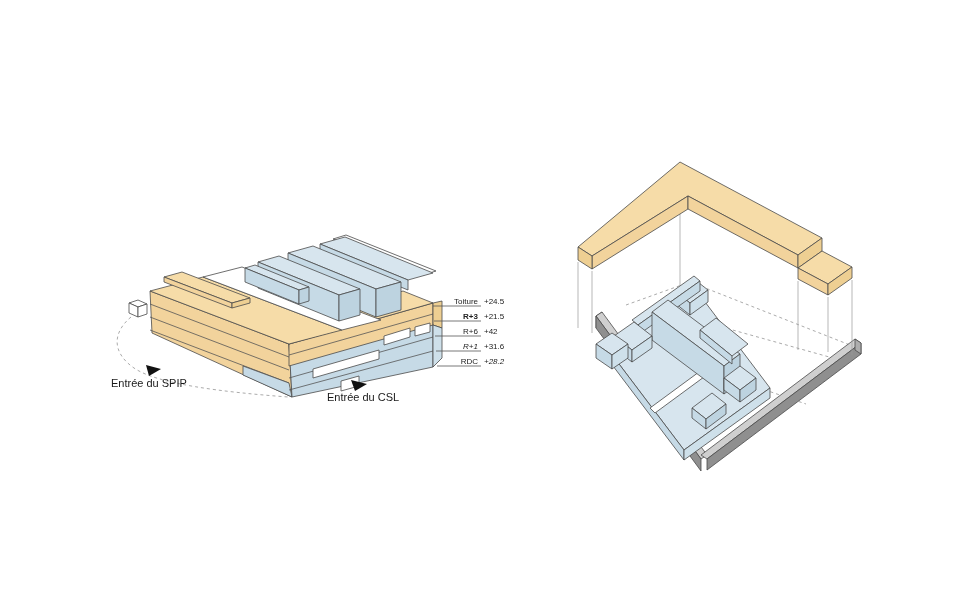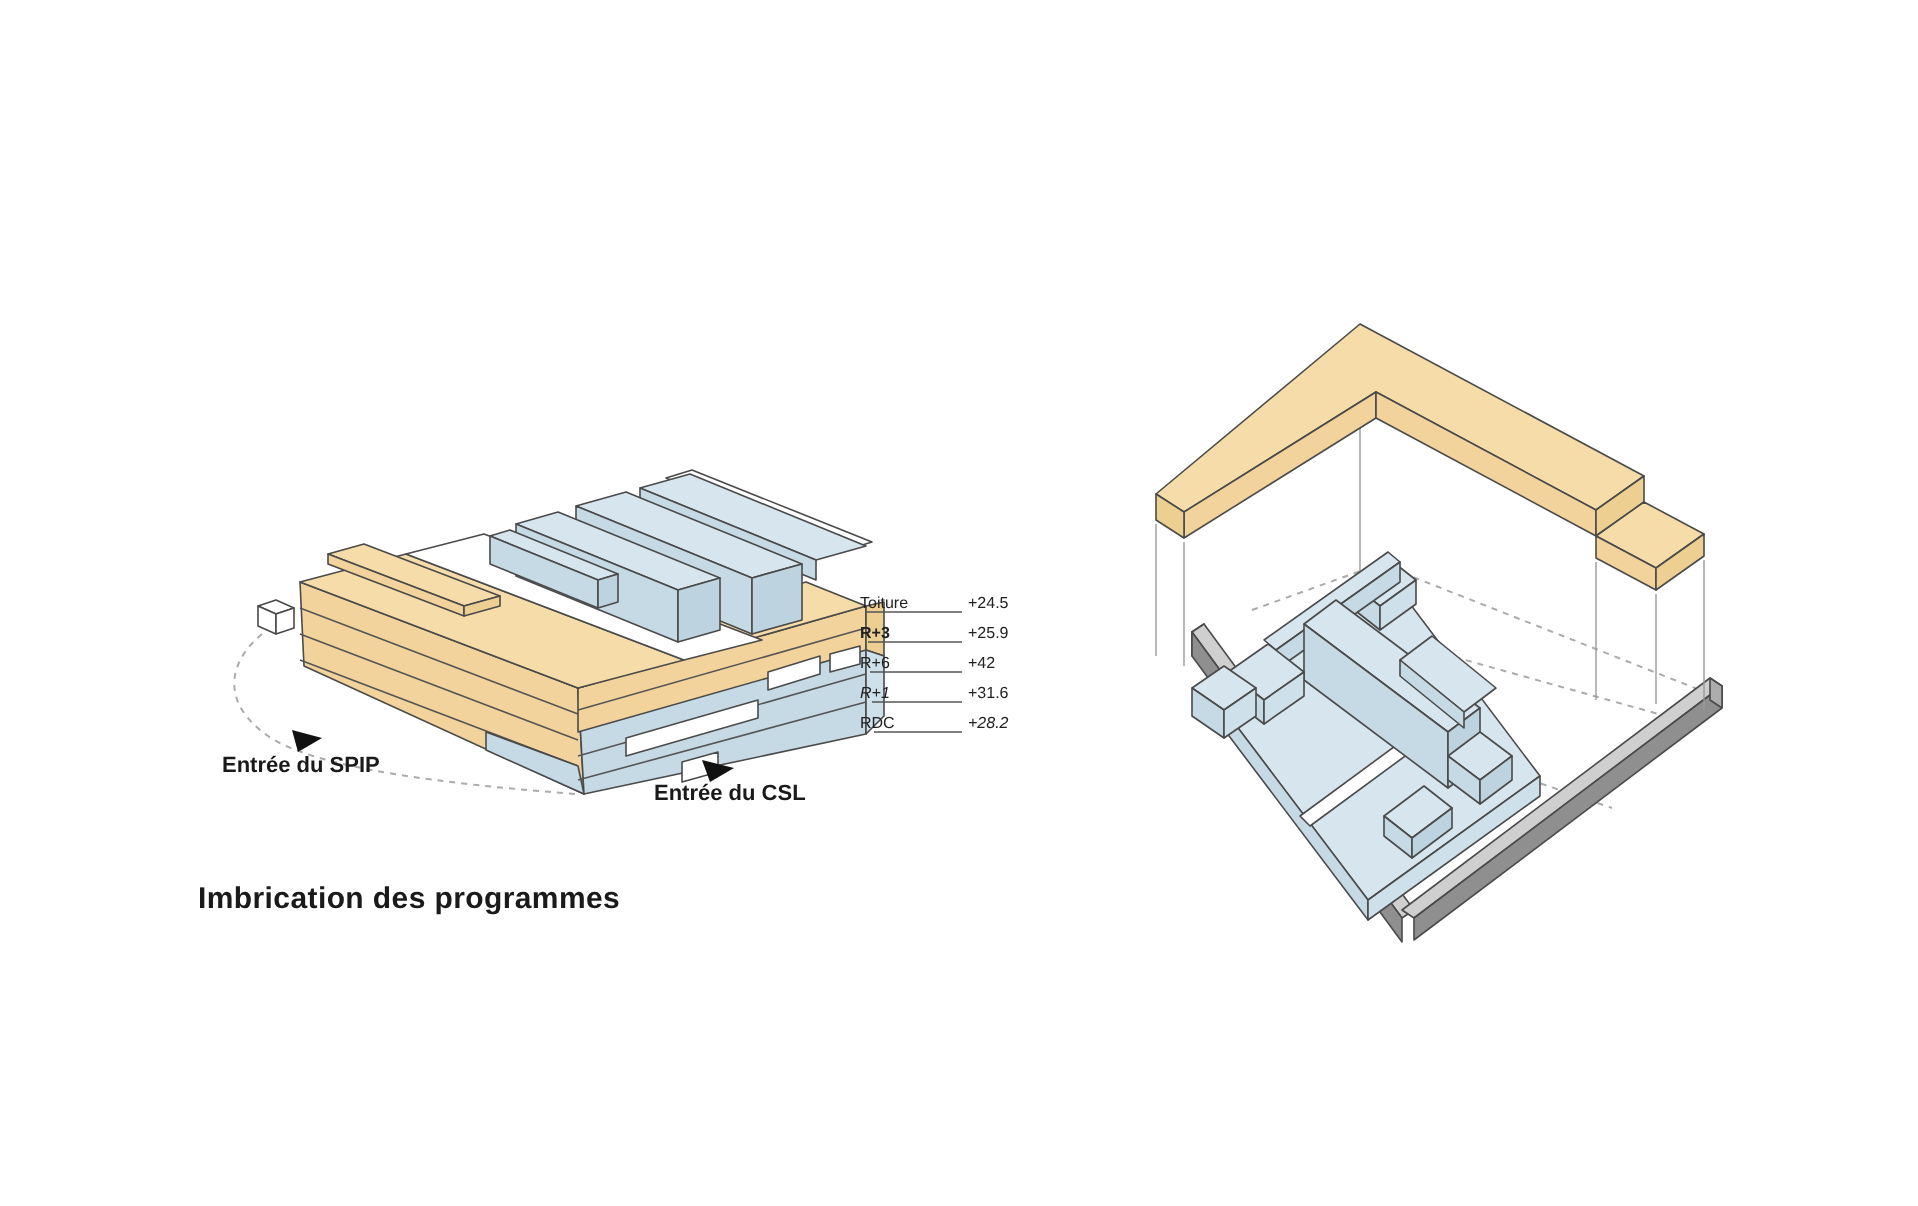"Toiture" .lv-name { text-align: left -> right }
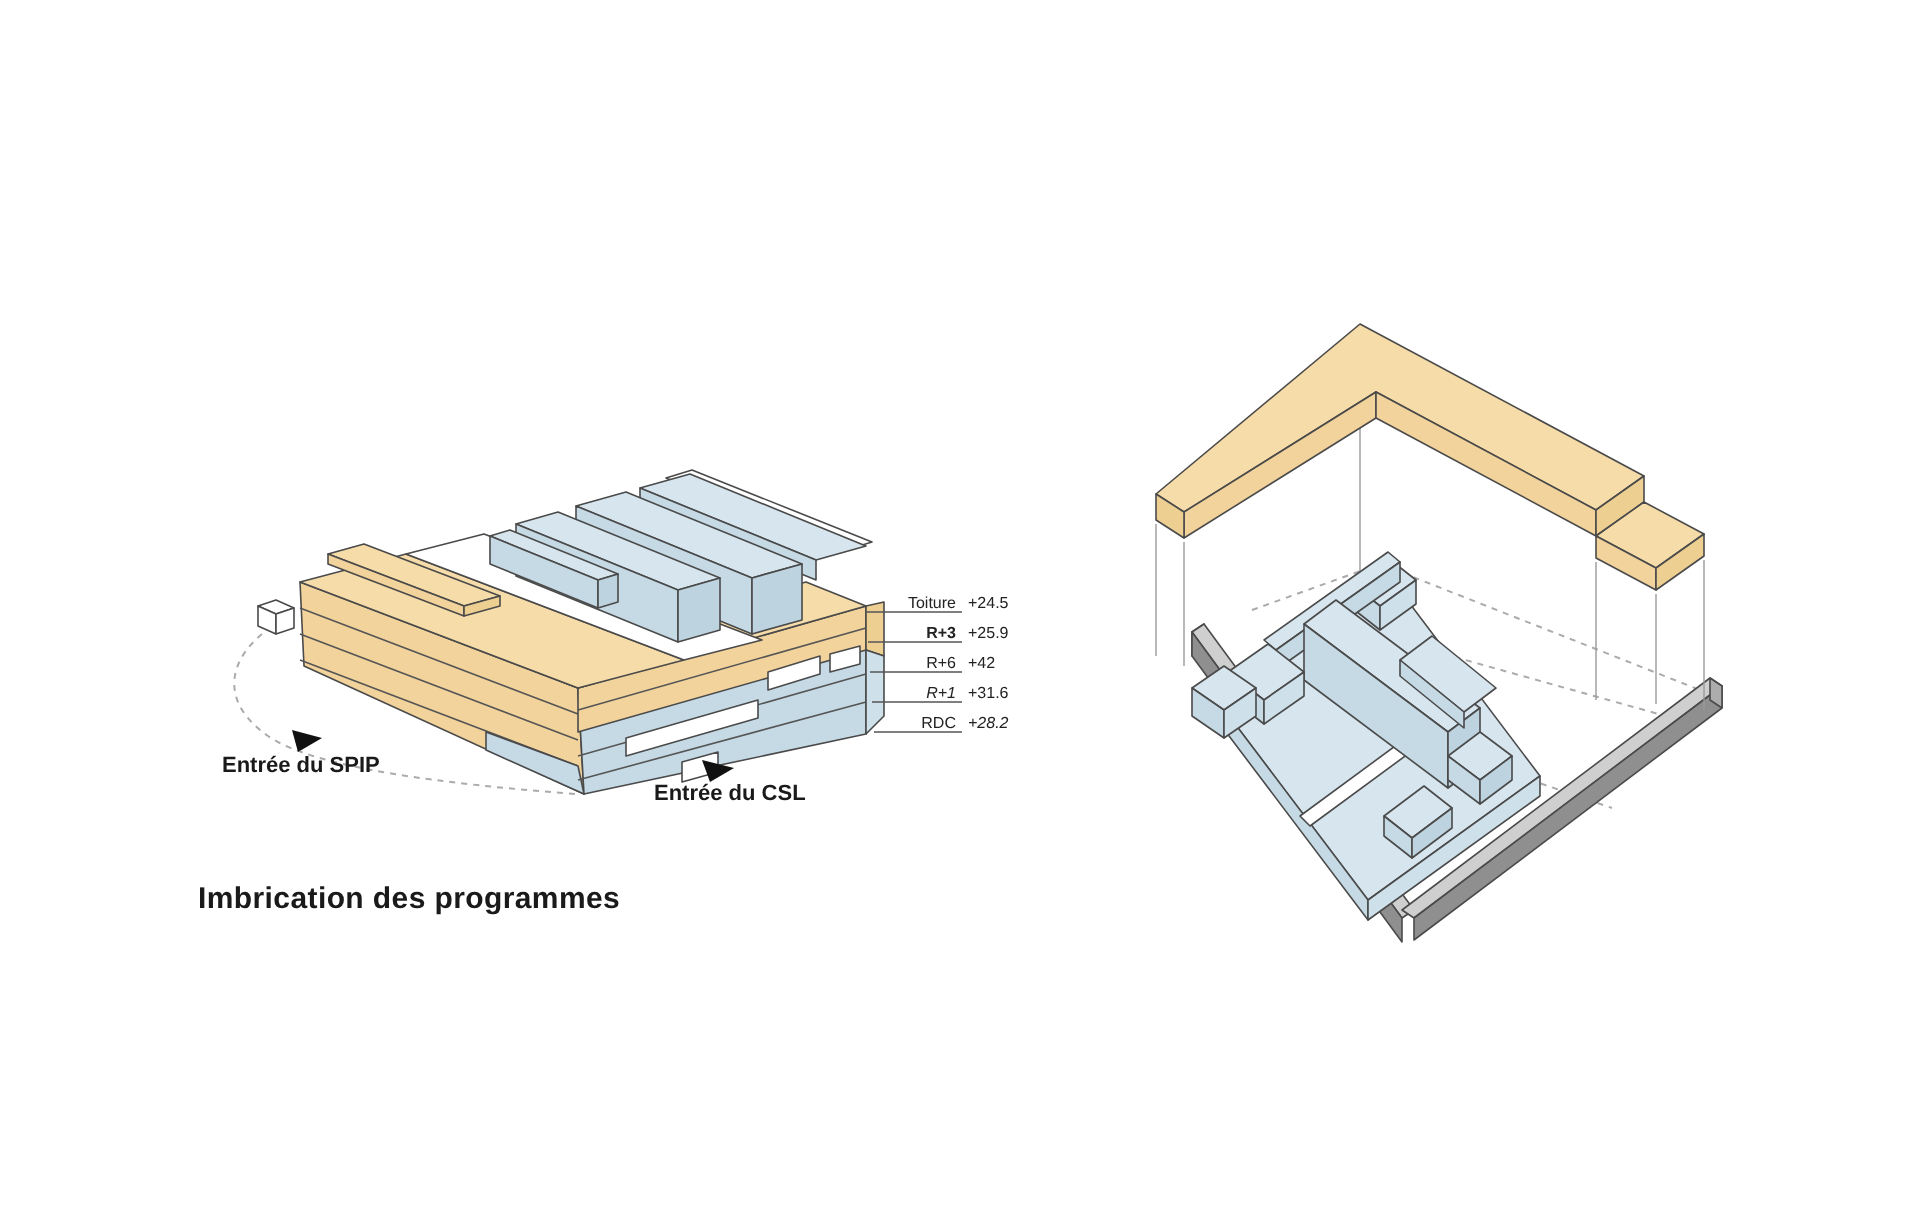"+25.9" span.lv-val { text: +25.9 -> +21.5 }
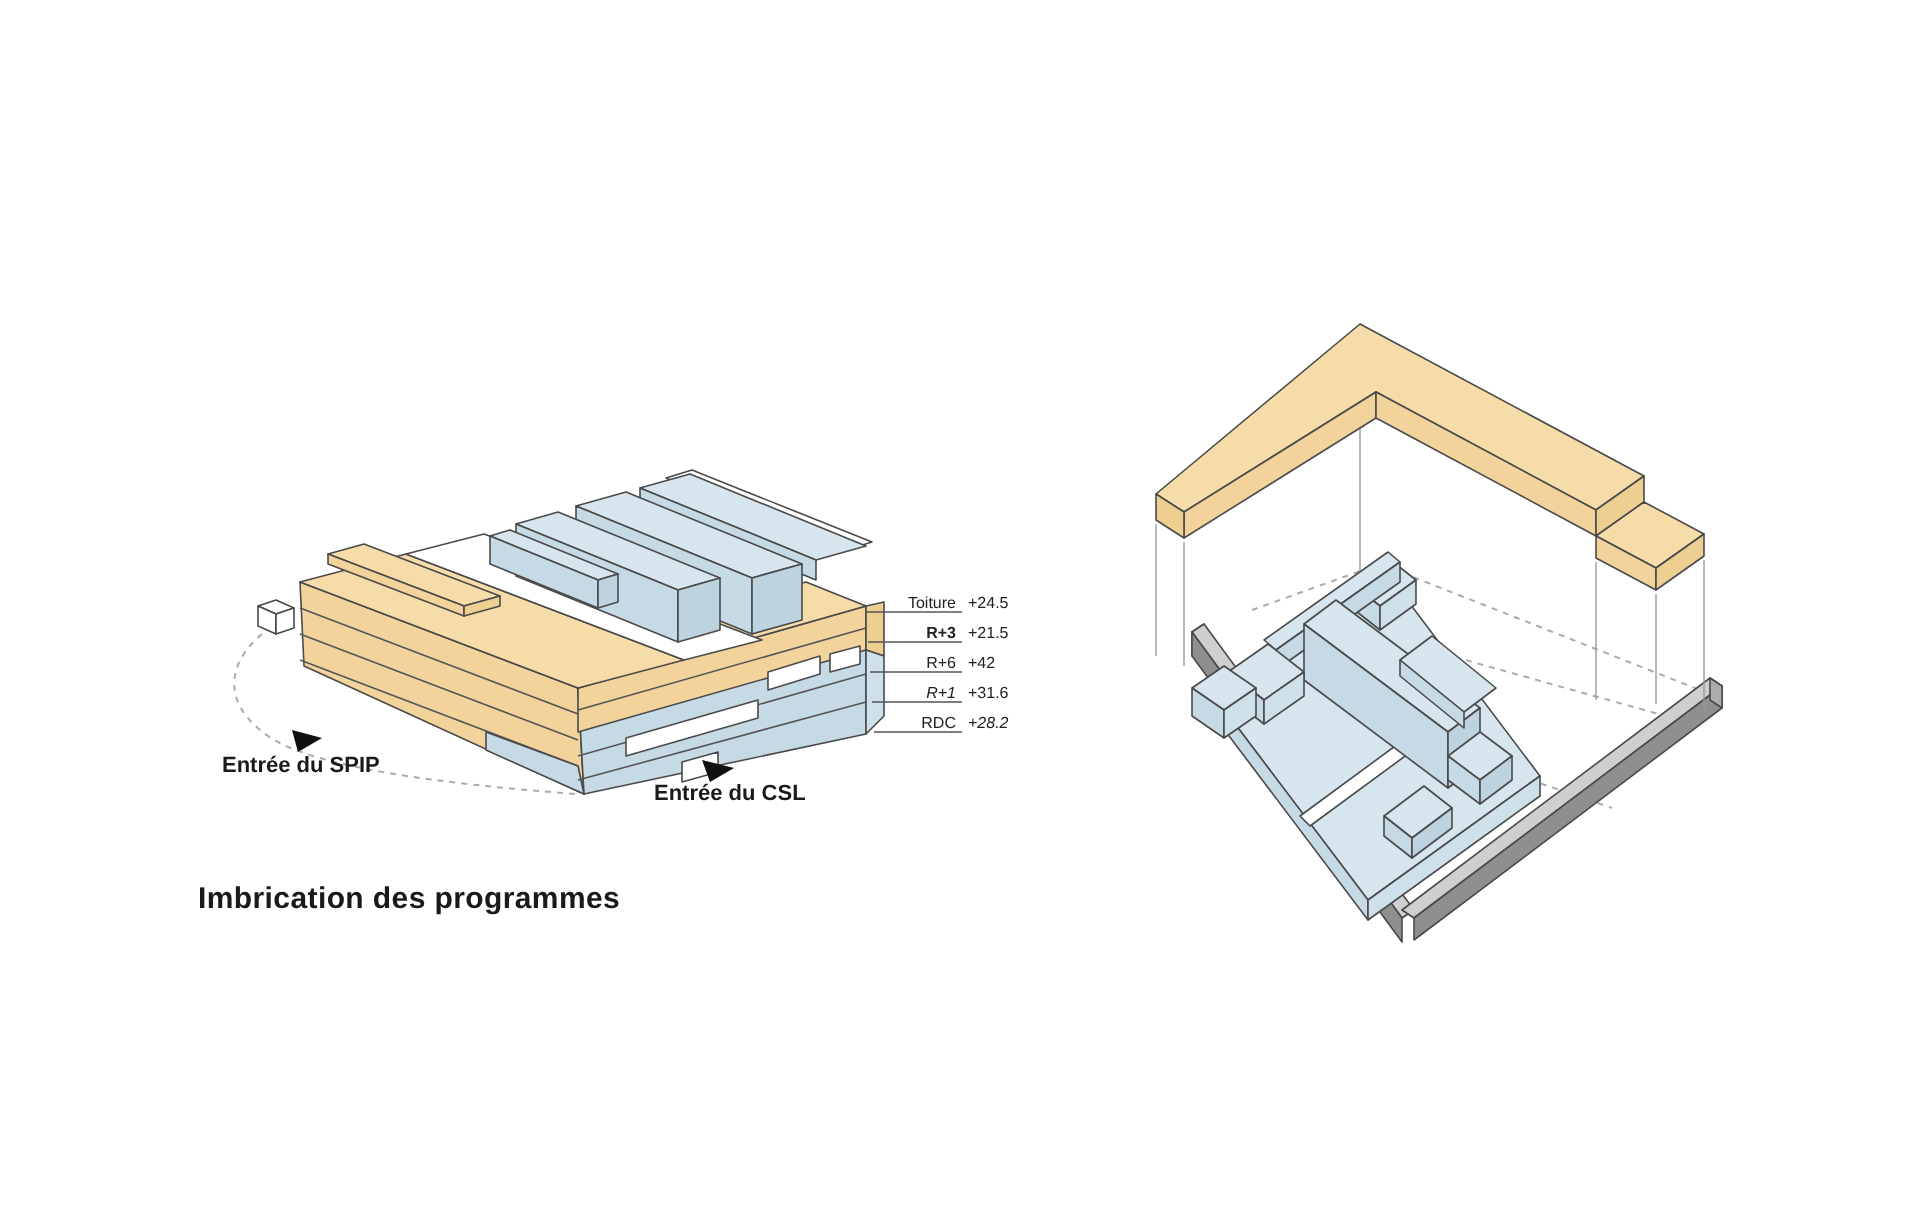"Entrée du SPIP" .entrance { font-weight: bold -> normal }
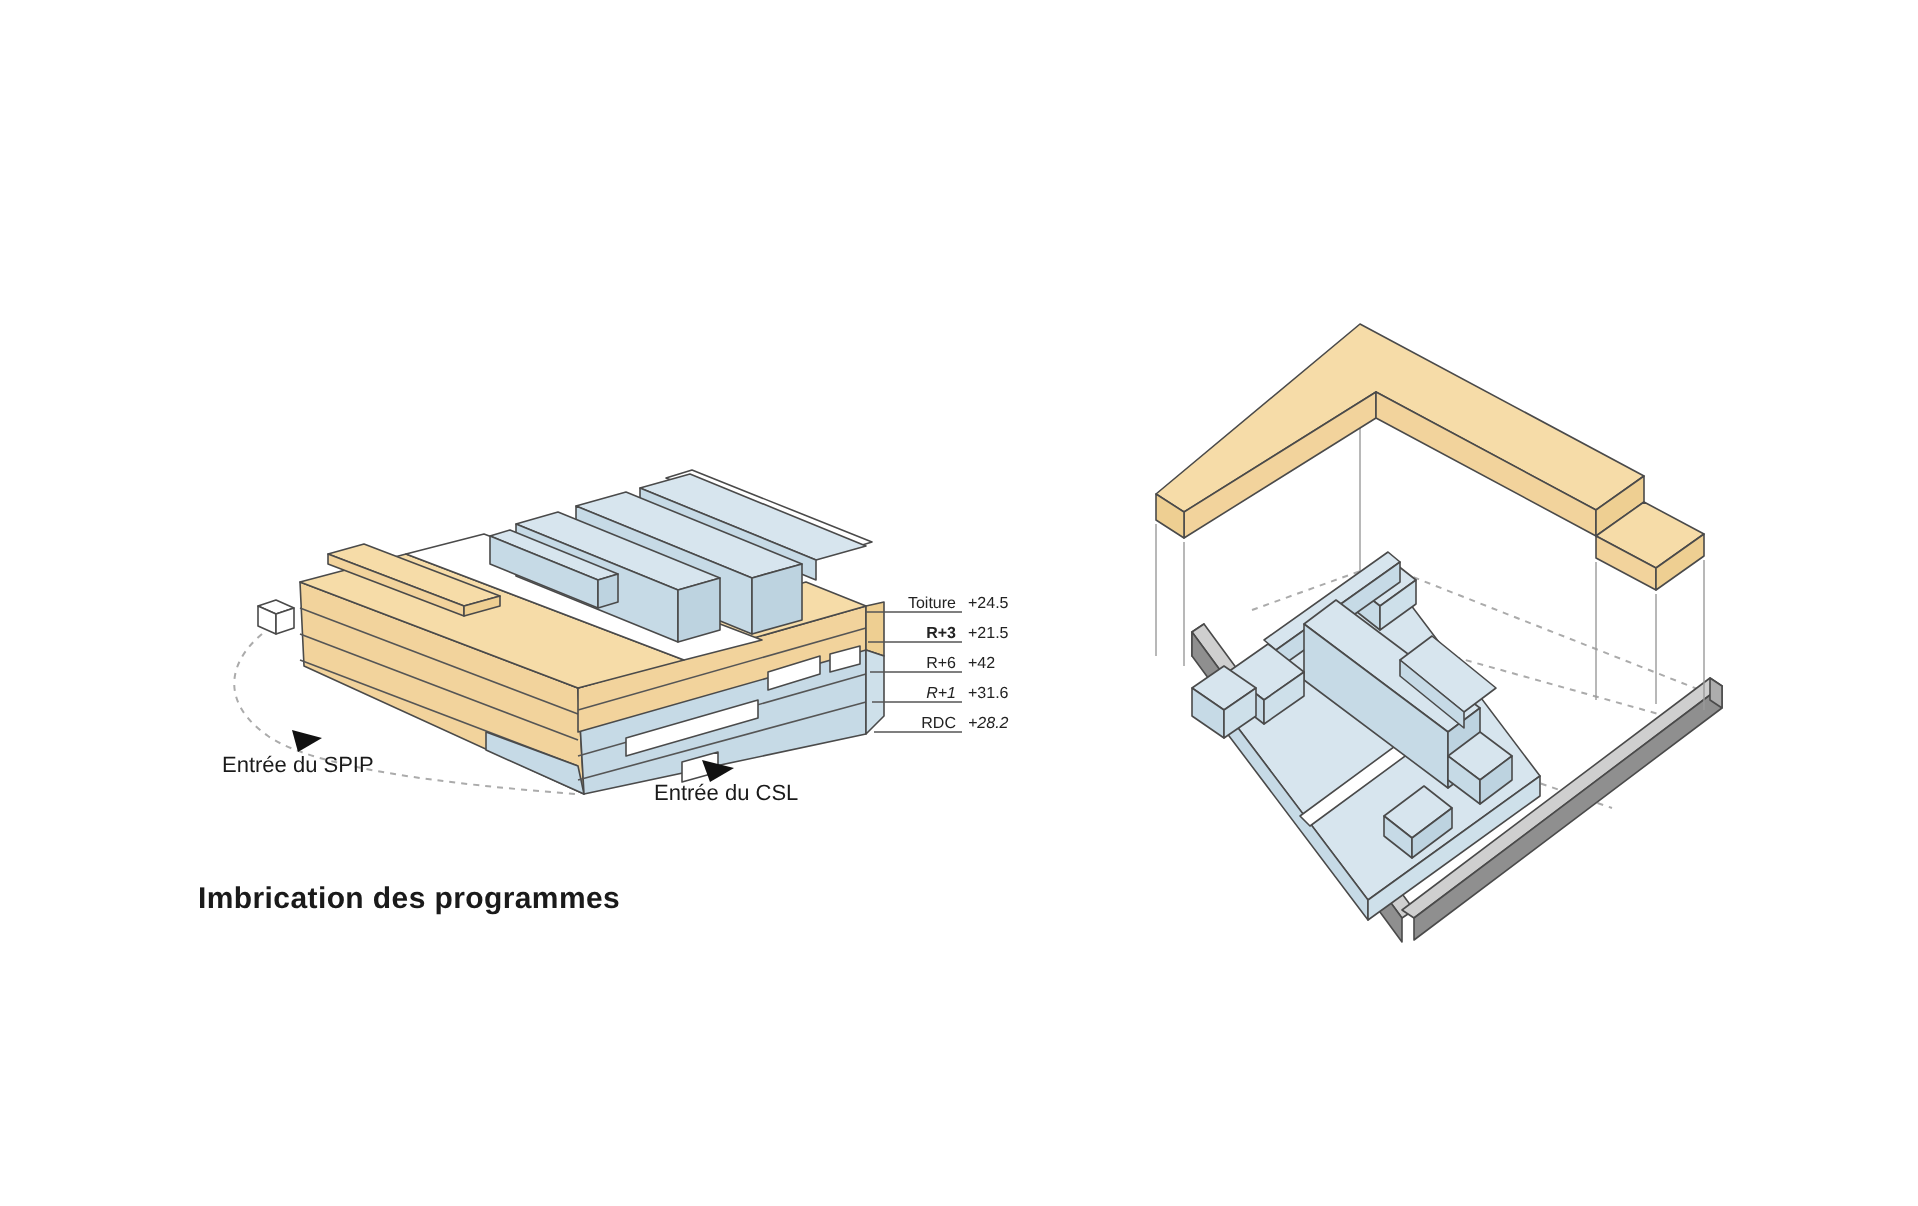"Imbrication des programmes" div.txt { html: <div>Imbrication des programmes</div> -> none }
